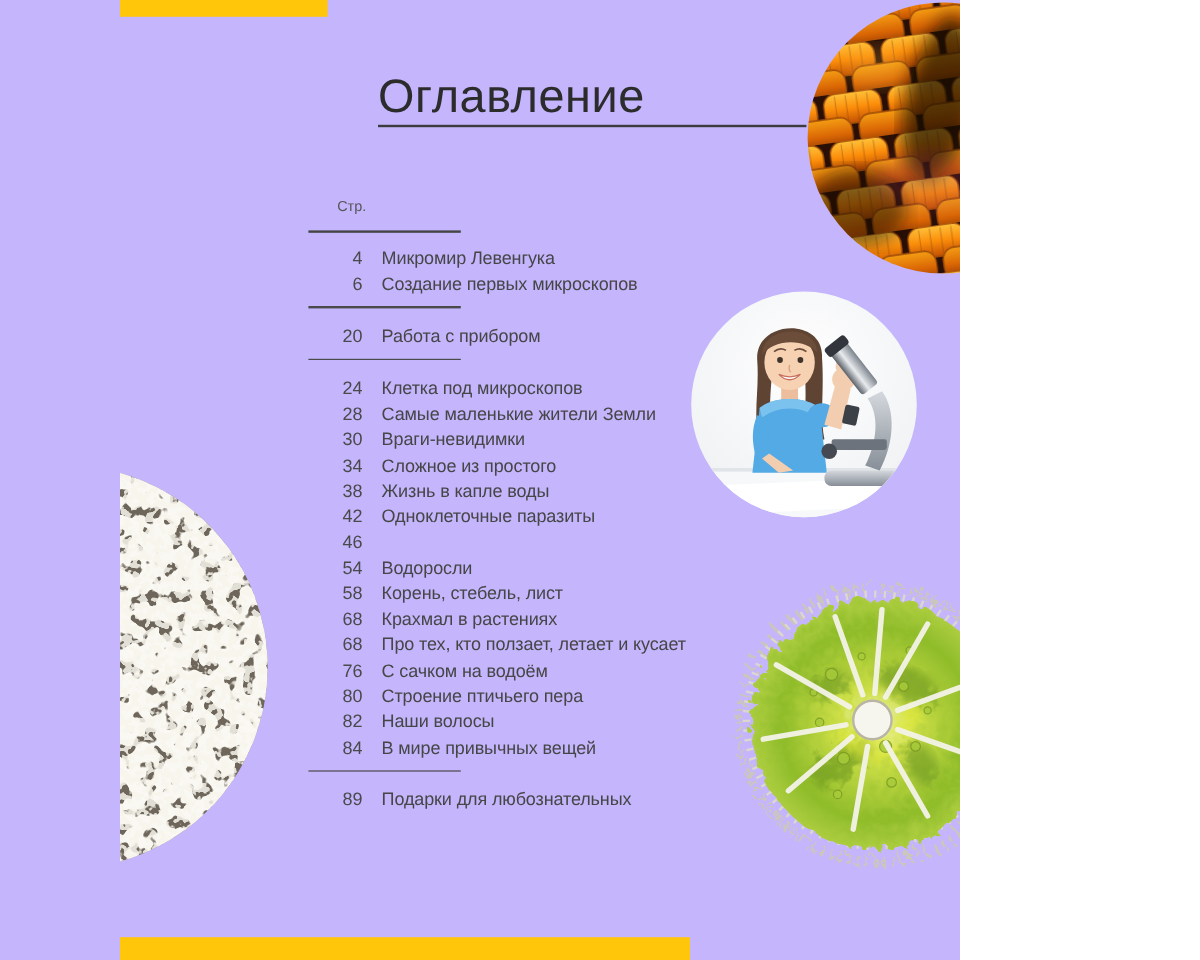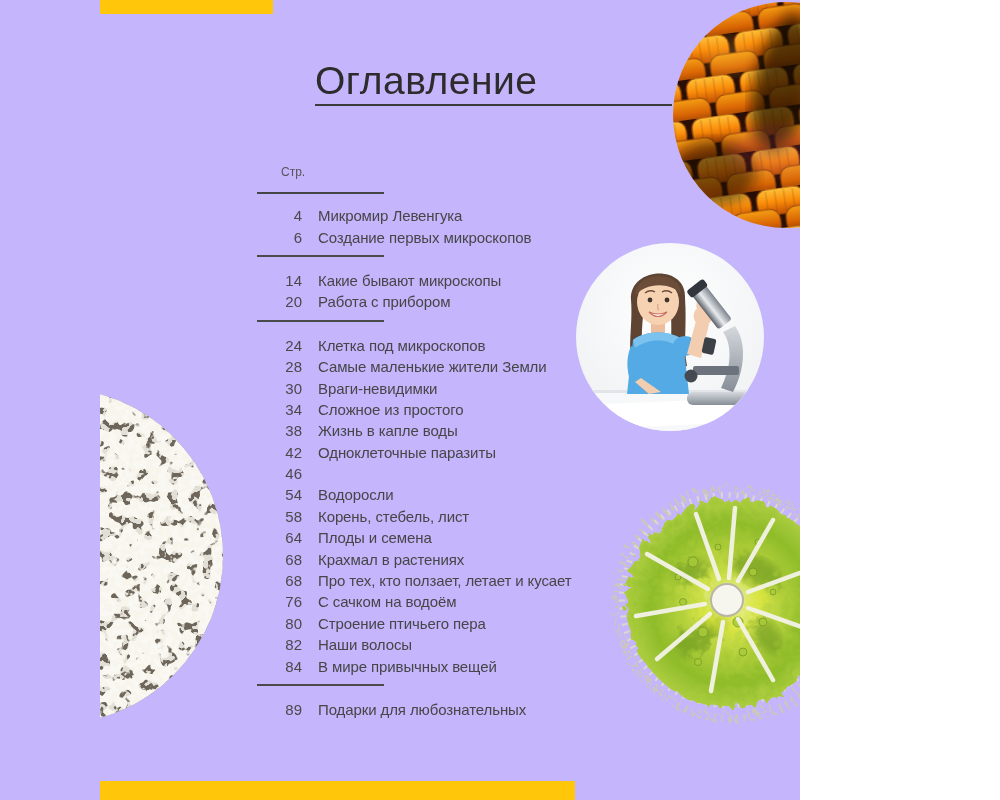"14" div.toc-row { html: <div> <span>14</span> <span>Какие бывают микроскопы</span> </div> -> none }
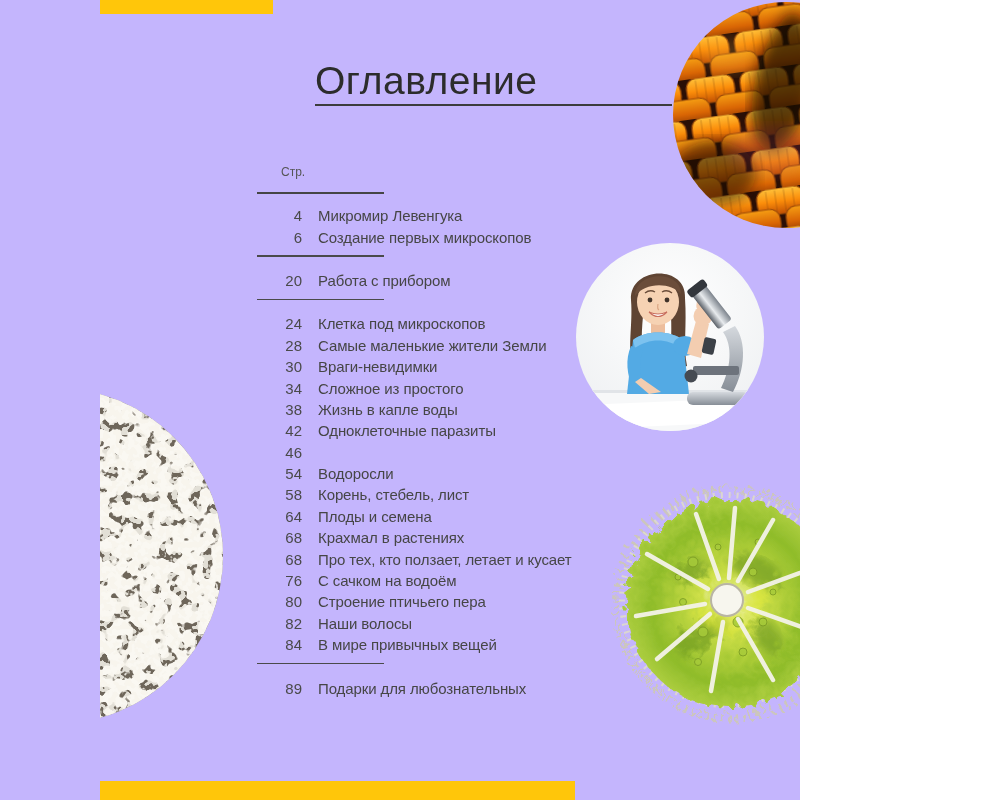"64" div.toc-row { html: <div> <span>64</span> <span>Плоды и семена</span> </div> -> none }
